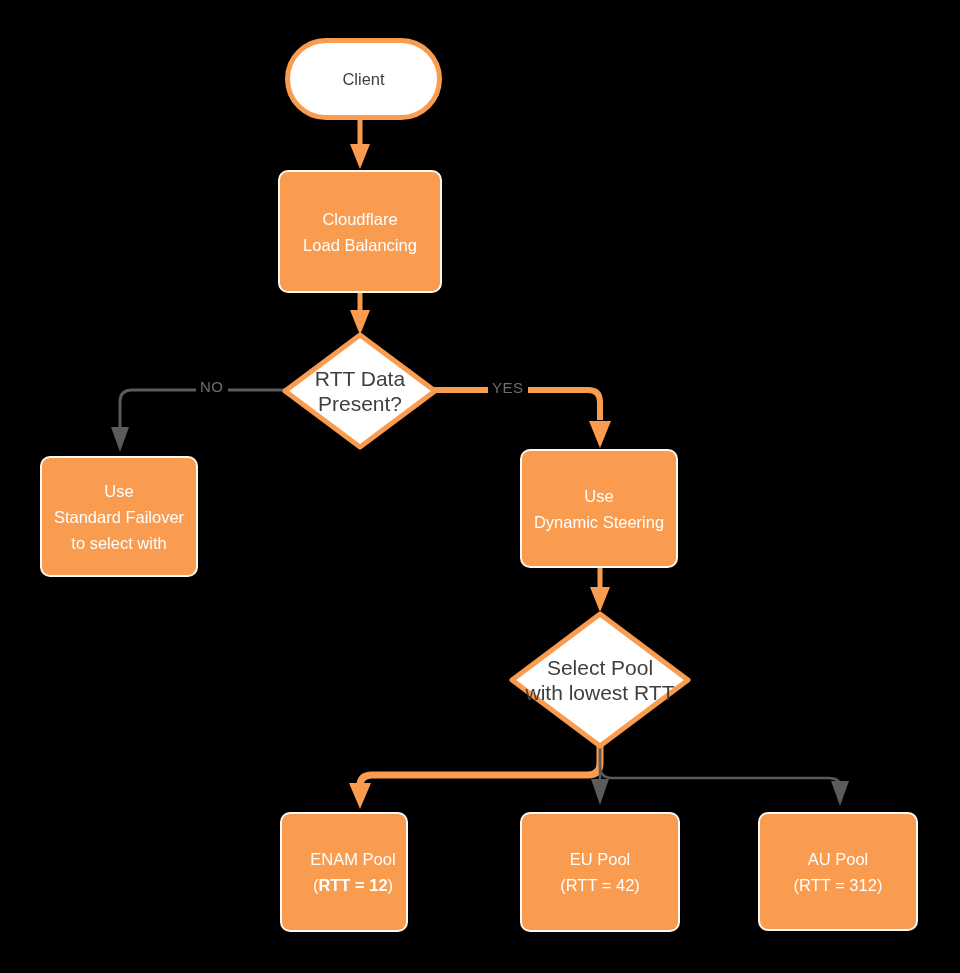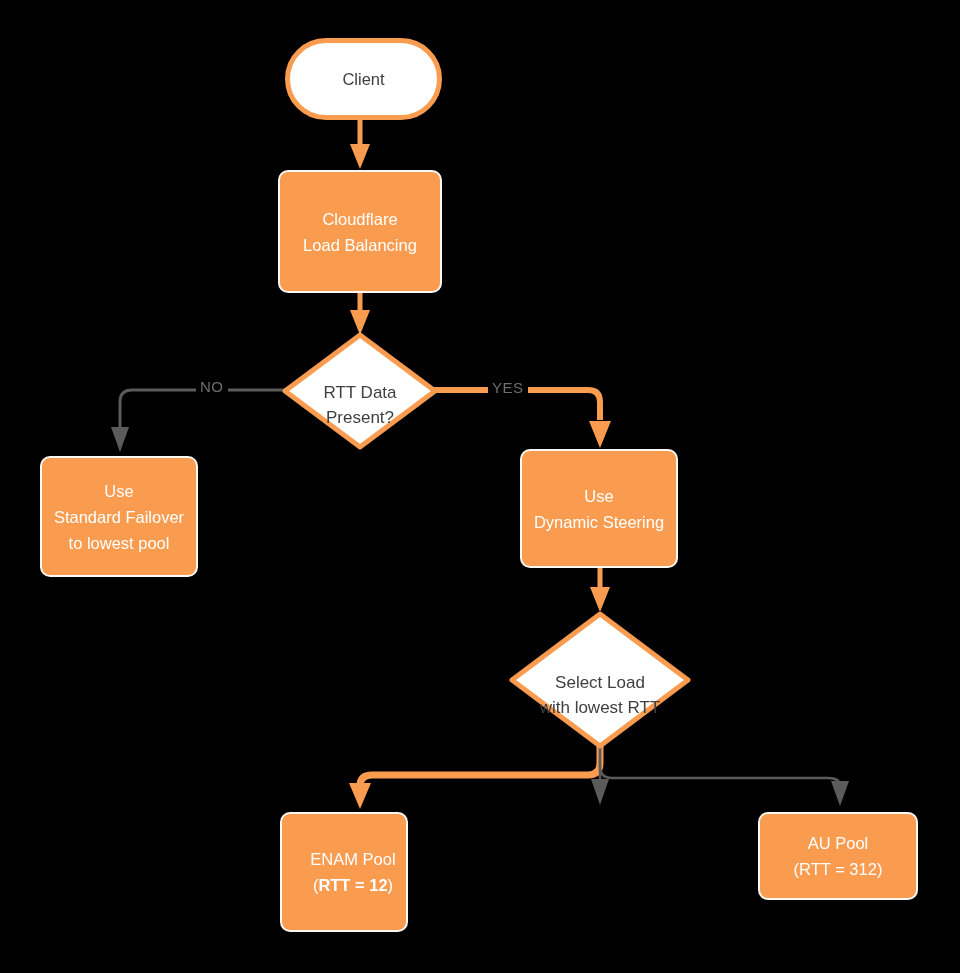"RTT Data" .diamond-text { font-size: 17px -> 21px; justify-content: flex-end -> center }
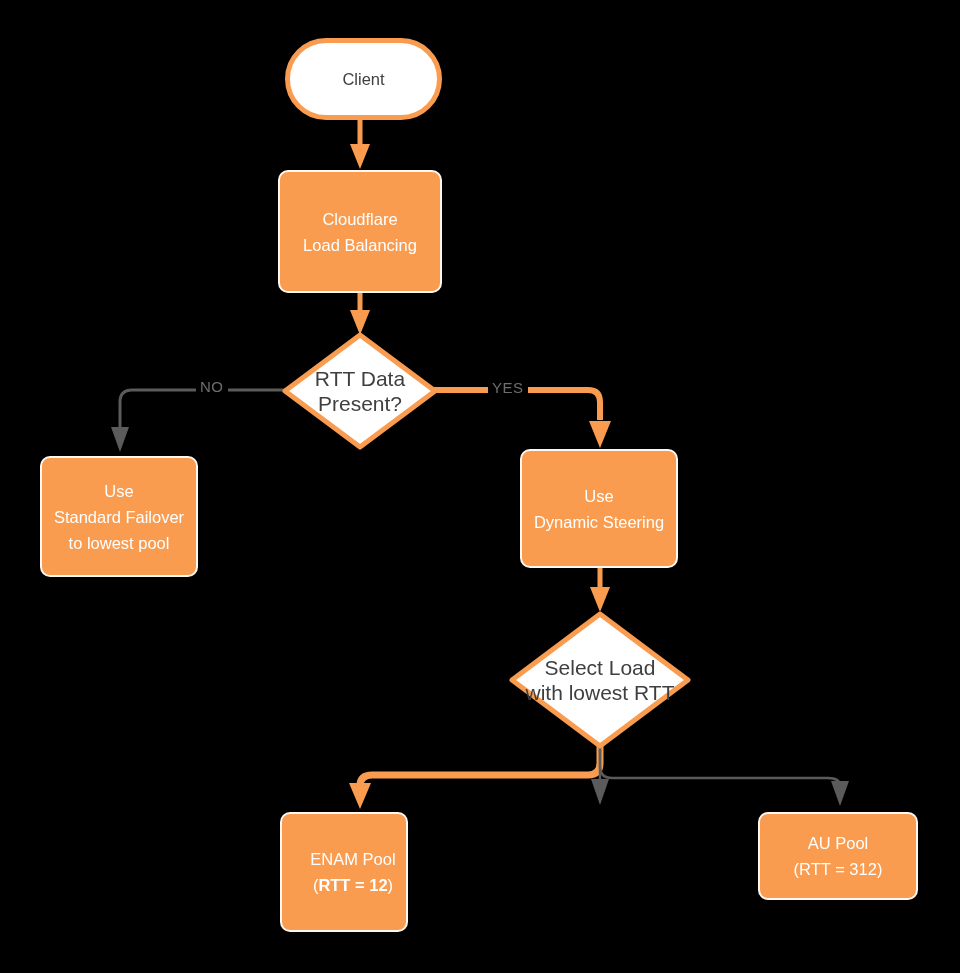"to lowest pool" div { text: lowest pool -> select with }
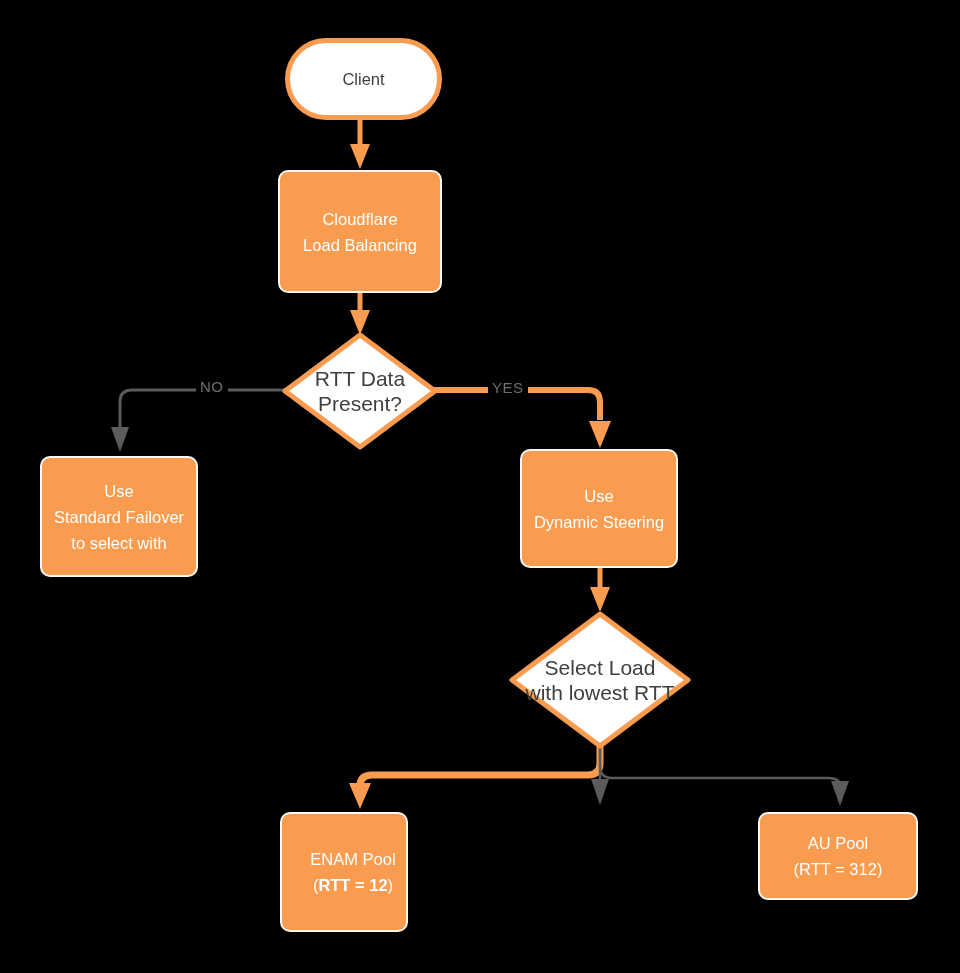"Select Load" div { text: Load -> Pool }
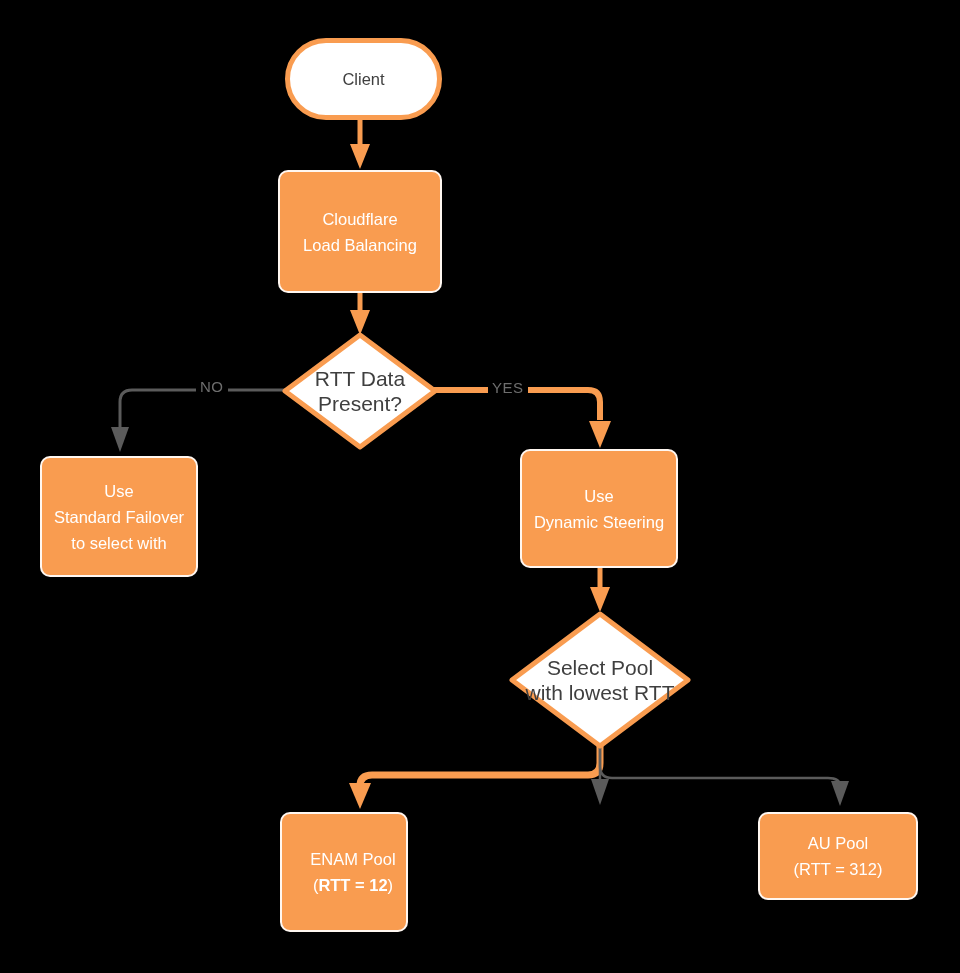"EU Pool" div.node { html: none -> <div> <div>EU Pool</div> <div>(RTT = 42)</div> </div> }
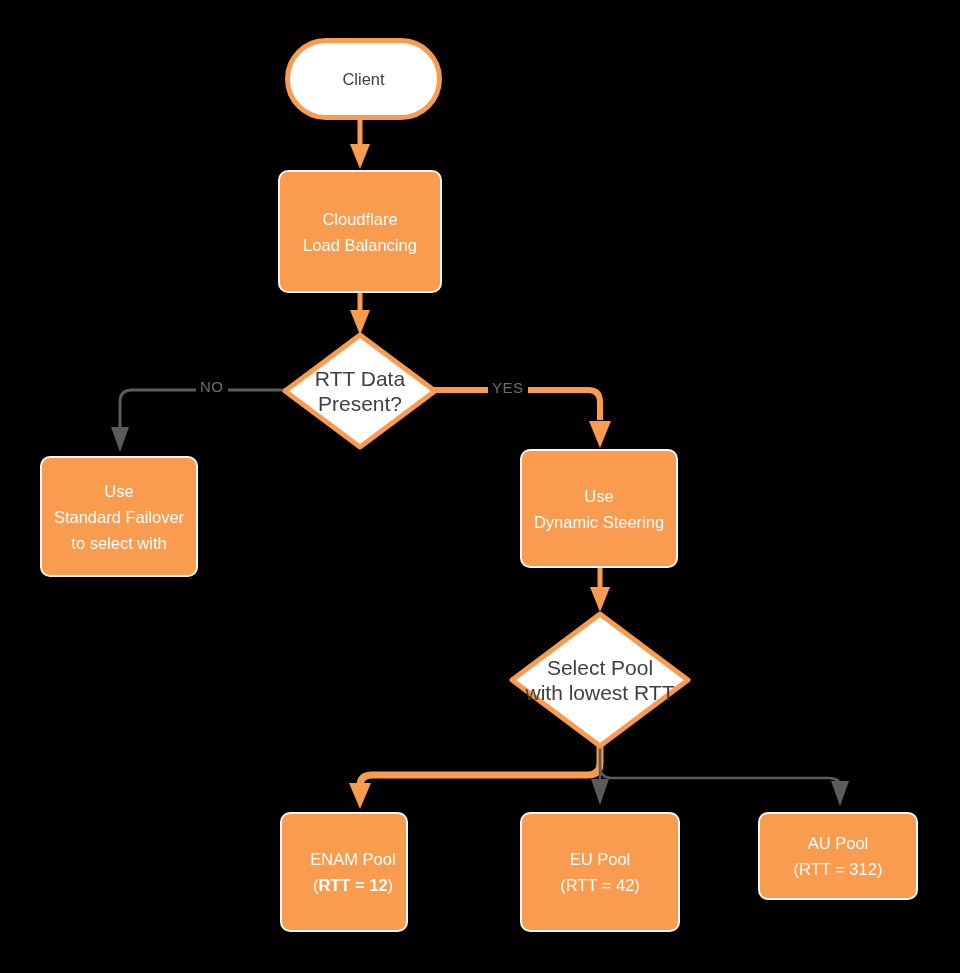"AU Pool" div.node { height: 88px -> 119px }
